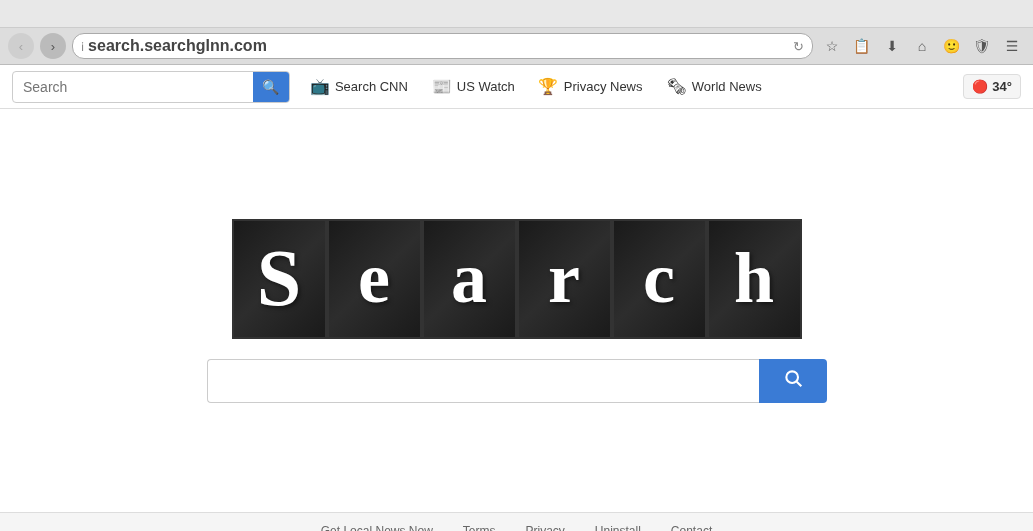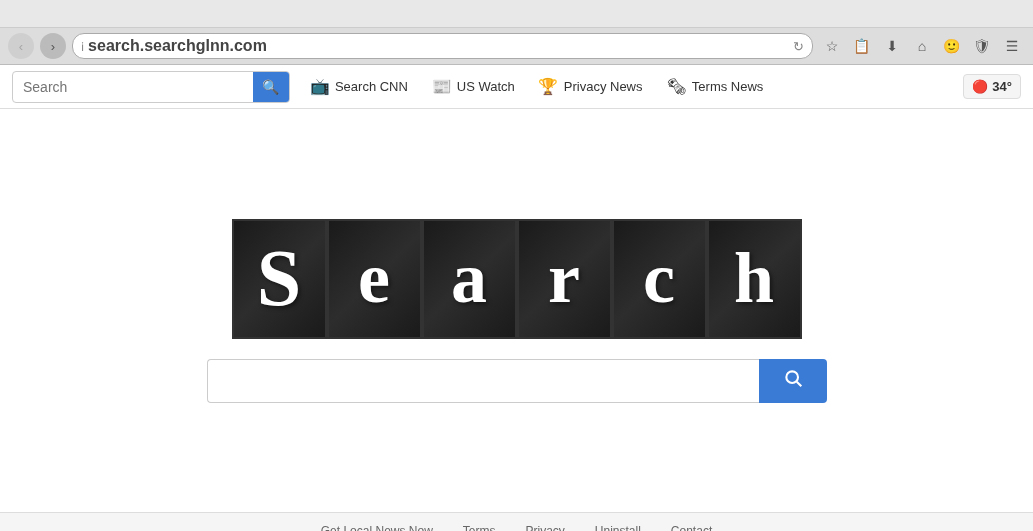"Terms News" span { text: Terms -> World }
